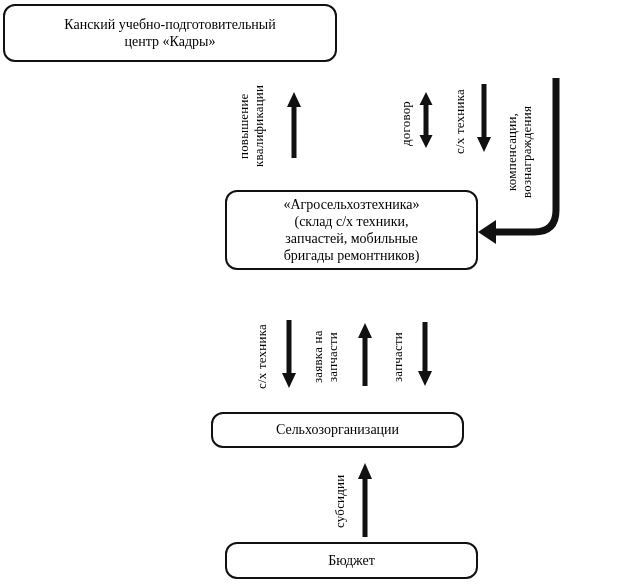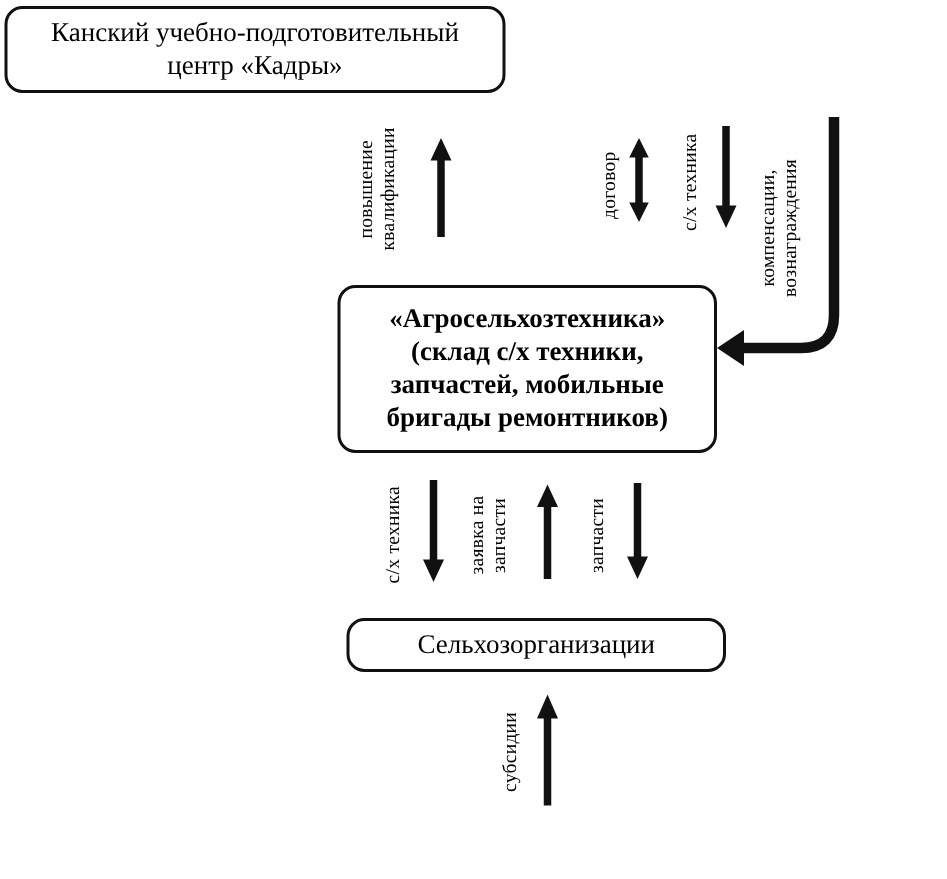"Канский учебно-подготовительный" .node { font-size: 18px -> 14px }
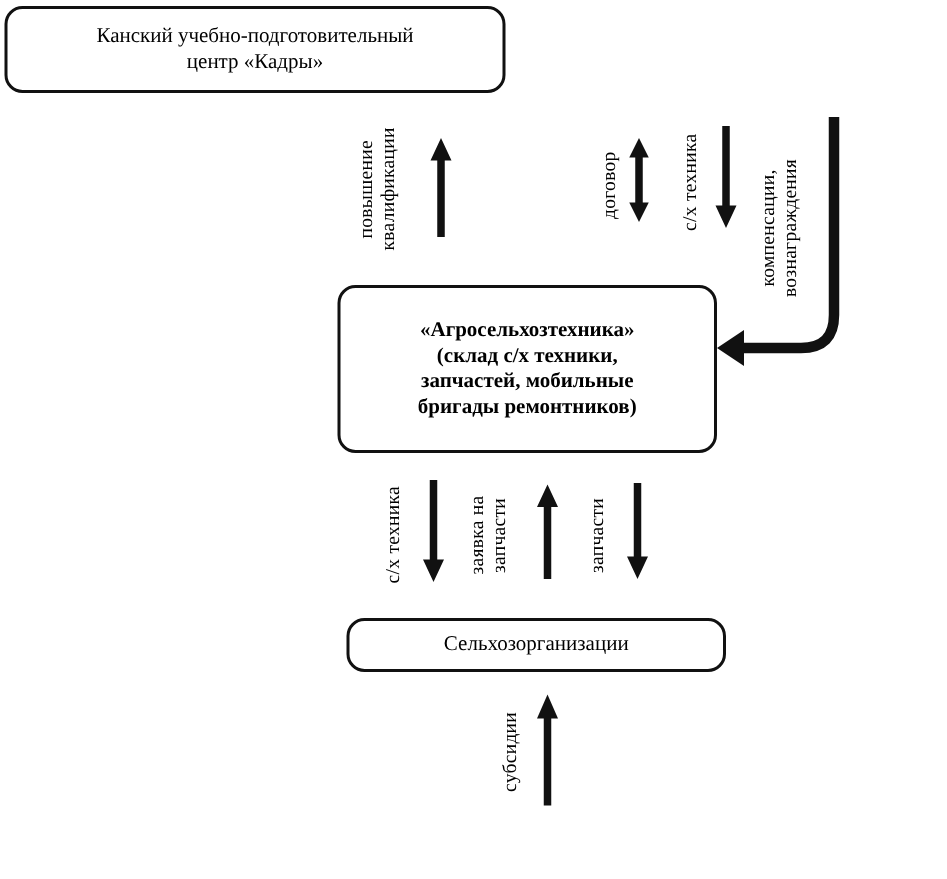"«Агросельхозтехника»" div.node { font-weight: bold -> none; height: 112px -> 80px }
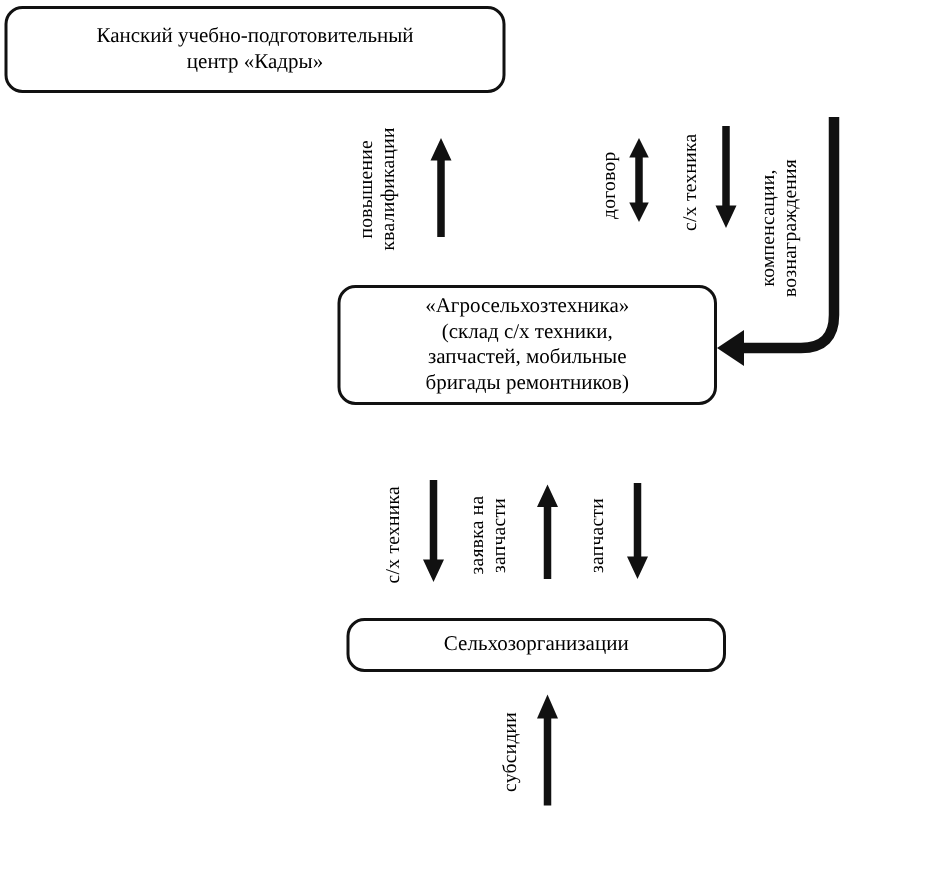"Сельхозорганизации" div.node { left: 231px -> 211px }
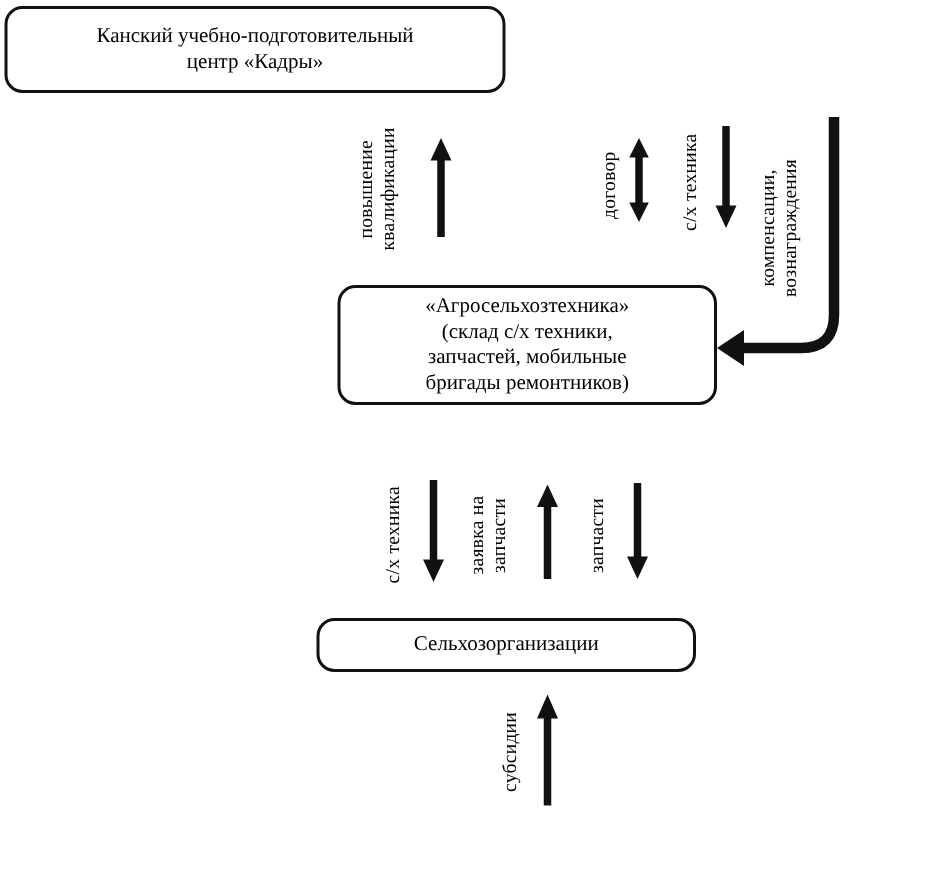"Бюджет" div.node { html: none -> <div> <span>Бюджет</span> </div> }
